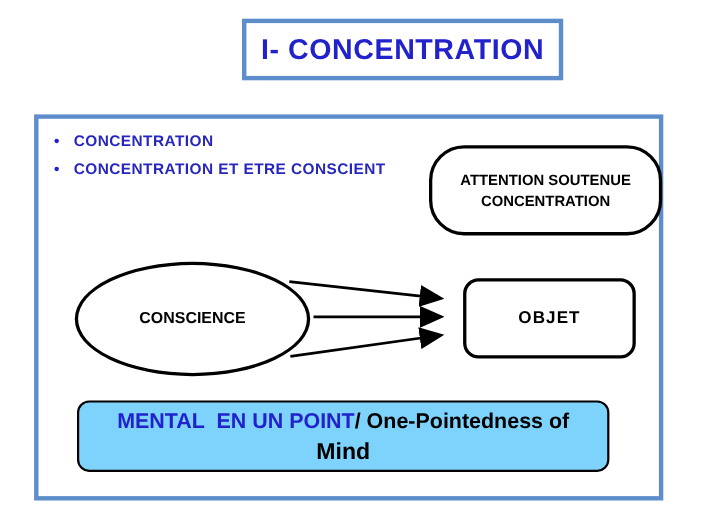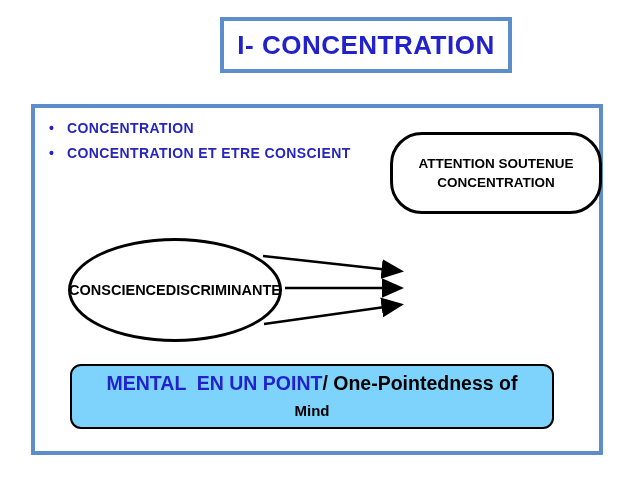"DISCRIMINANTE" span.line { html: <span>DISCRIMINANTE</span> -> none }
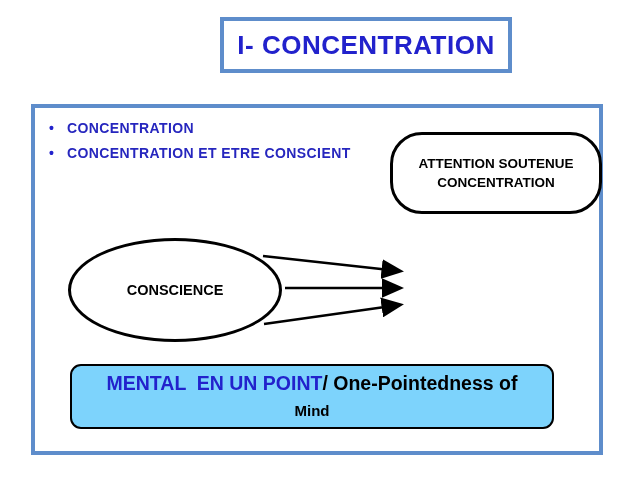"OBJET" div.objet-box { html: none -> <div> <span>OBJET</span> </div> }
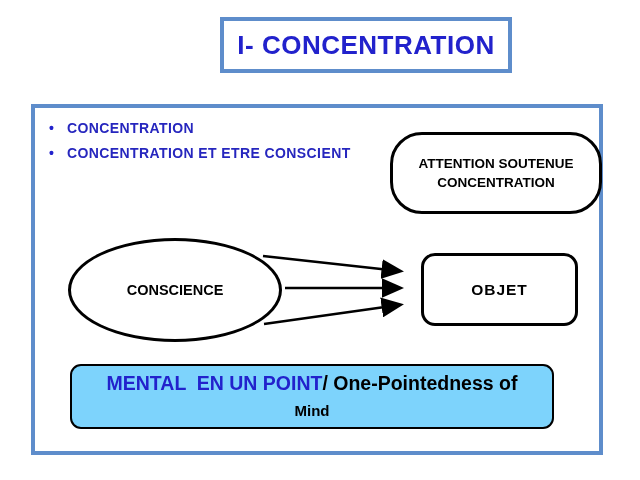"Mind" .bottom-box .line2 { font-size: 15px -> 21px }
